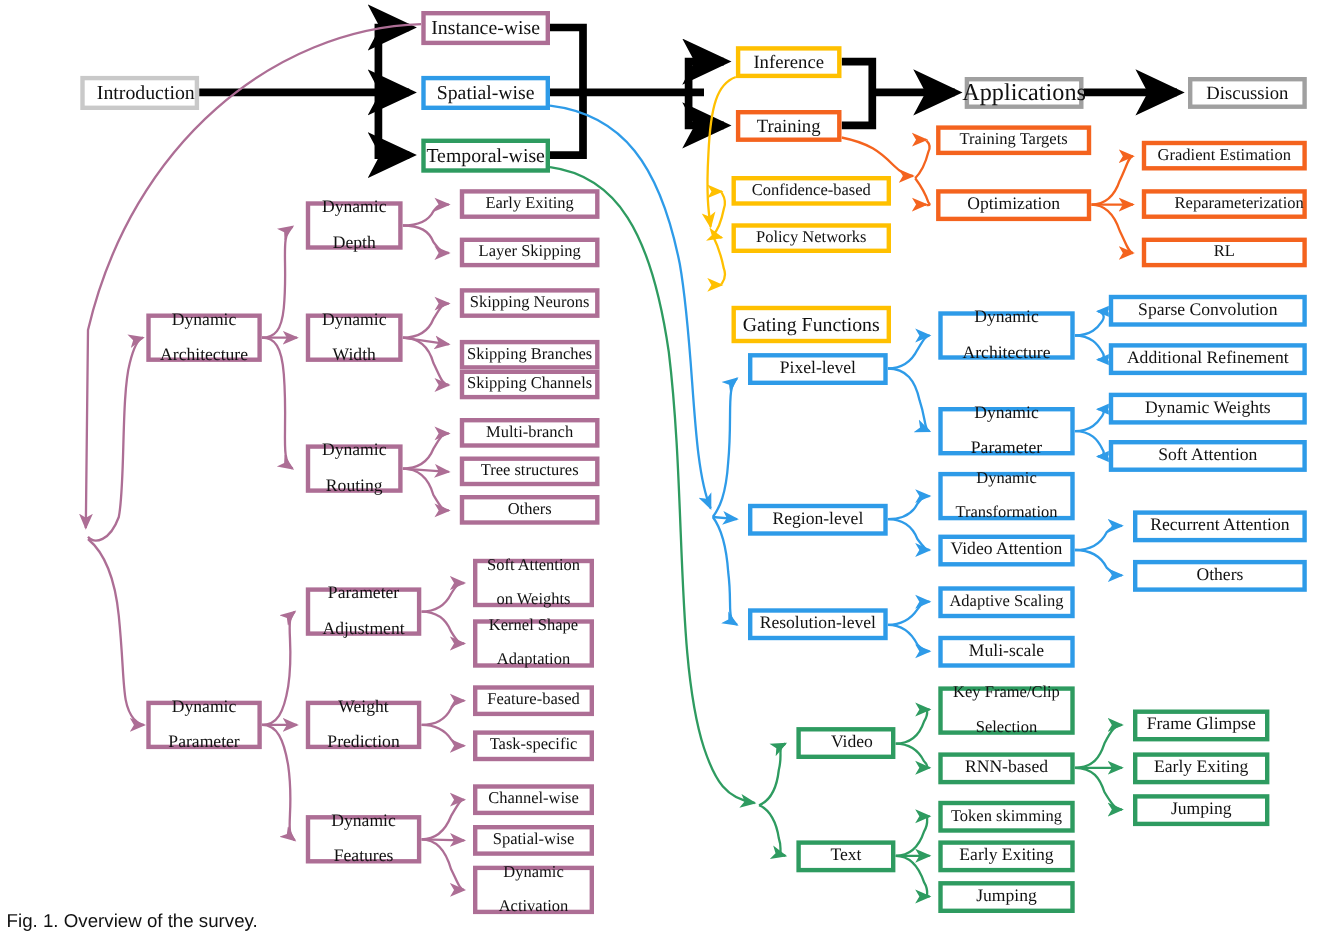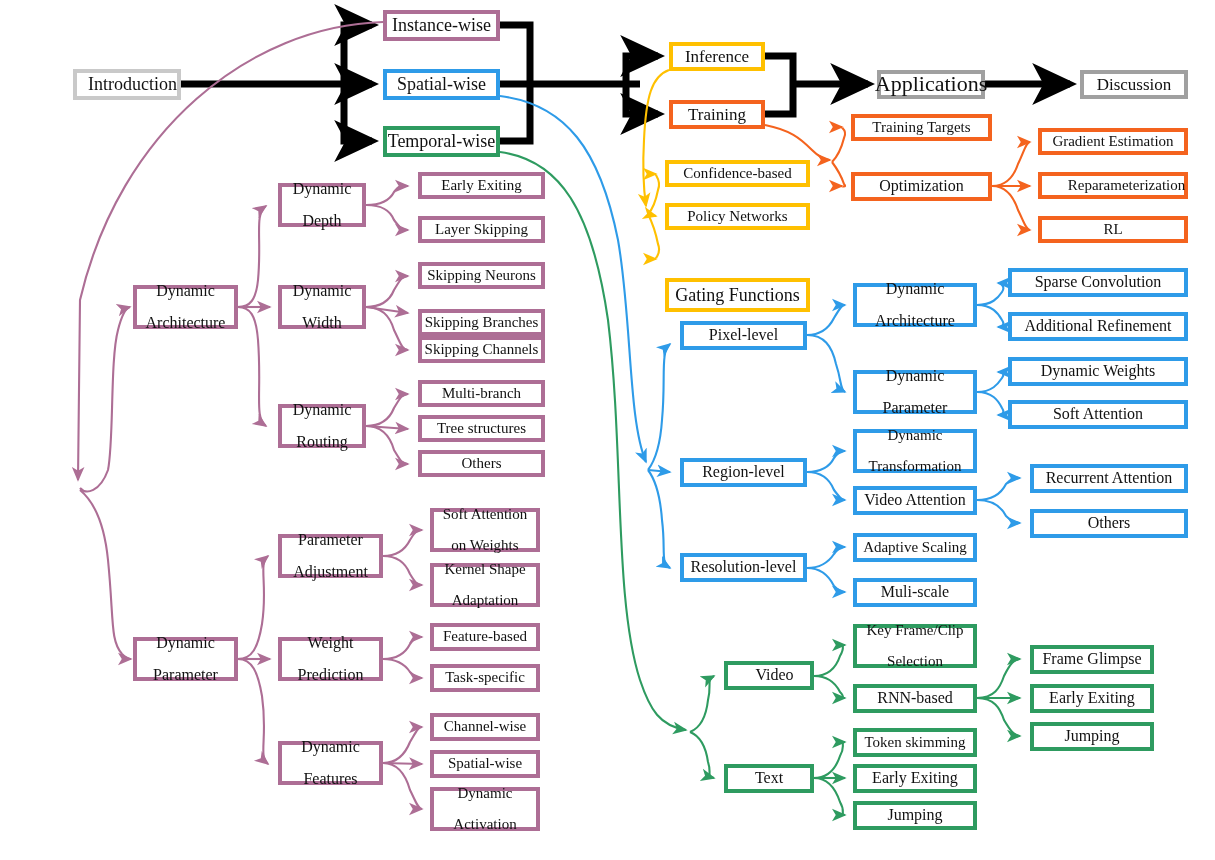"Fig. 1. Overview of the" div.caption { html: none -> <div>Fig. 1. Overview of the survey.</div> }
